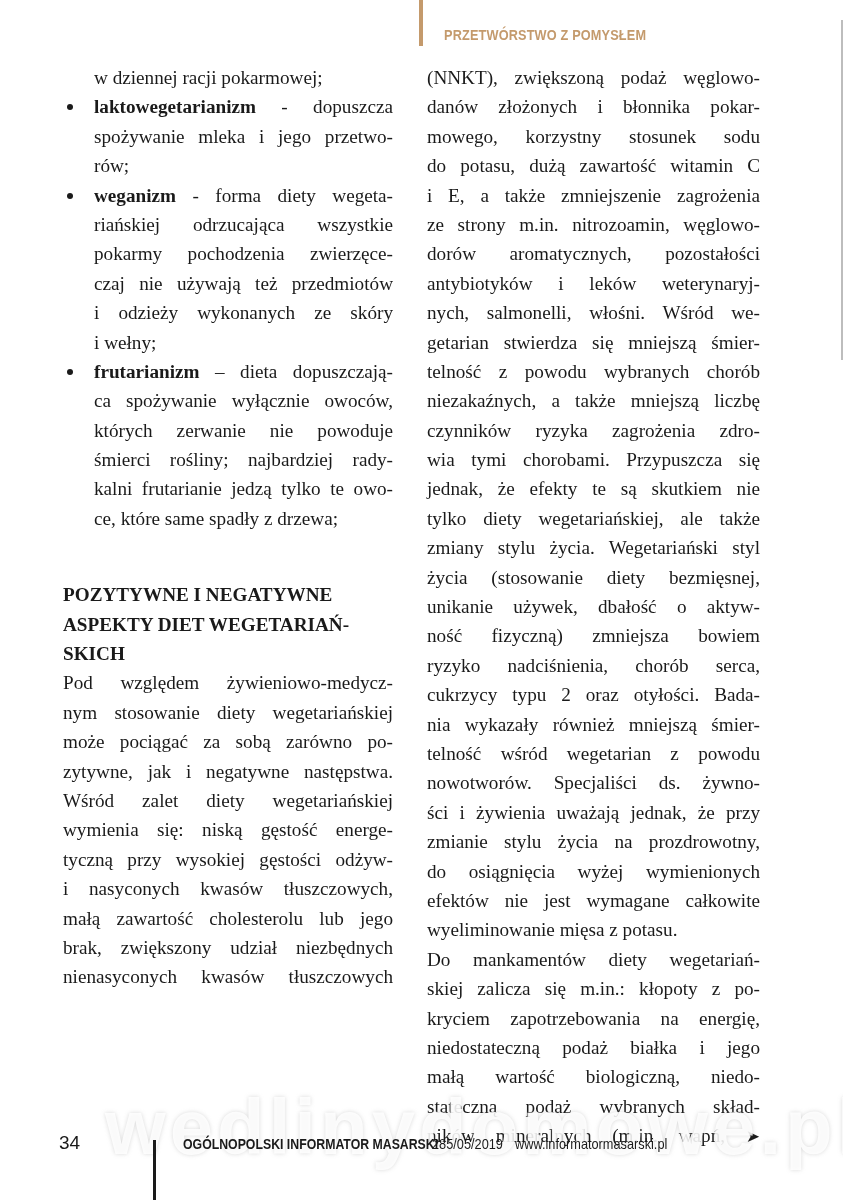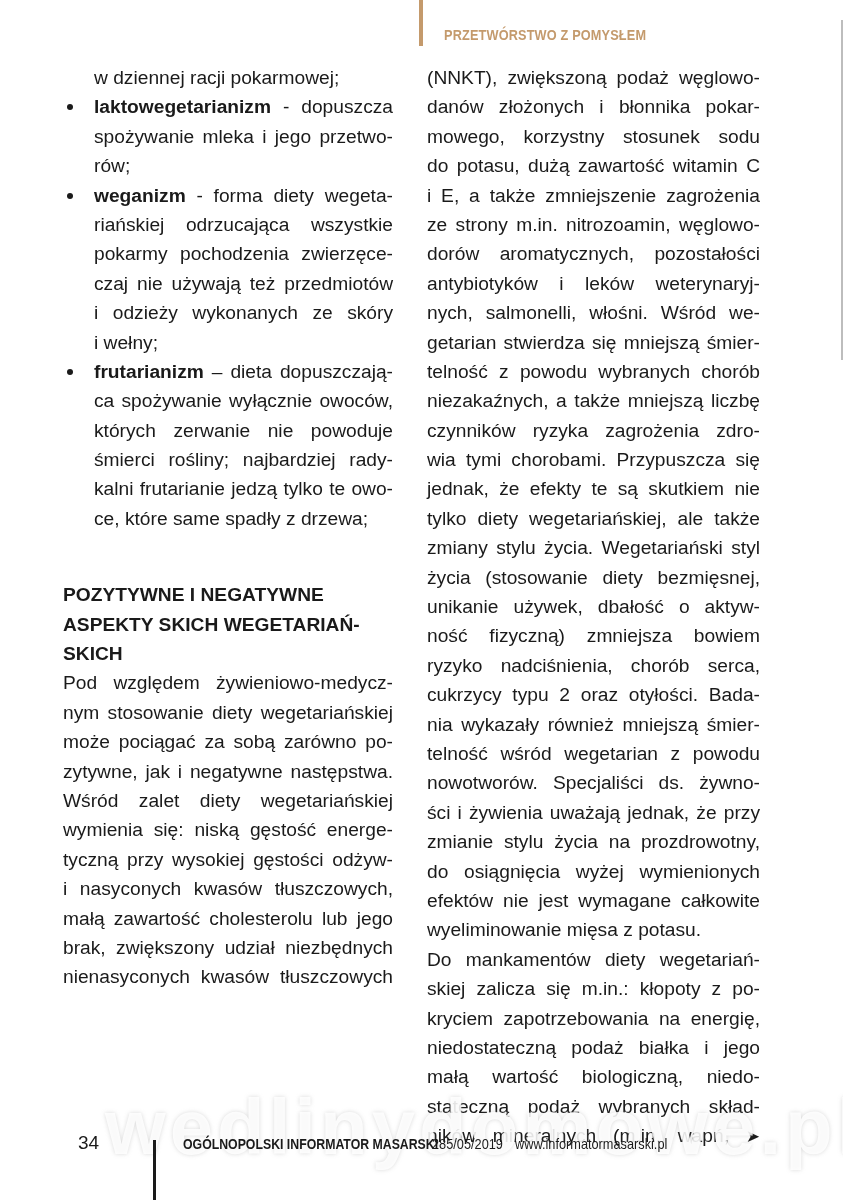"w dziennej racji pokarmowej;" .col { font-family: none -> Liberation Serif, serif }
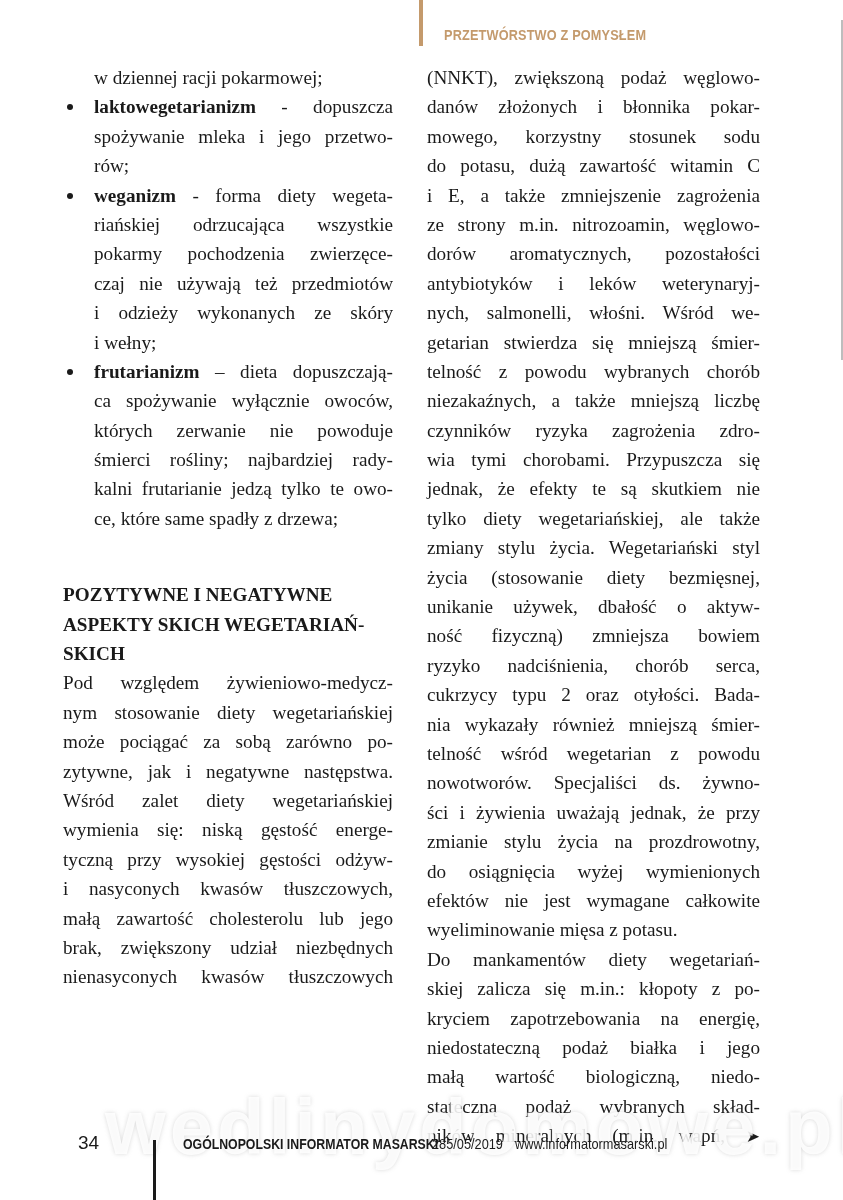"ASPEKTY SKICH WEGETARIAŃ-" span { text: SKICH -> DIET }
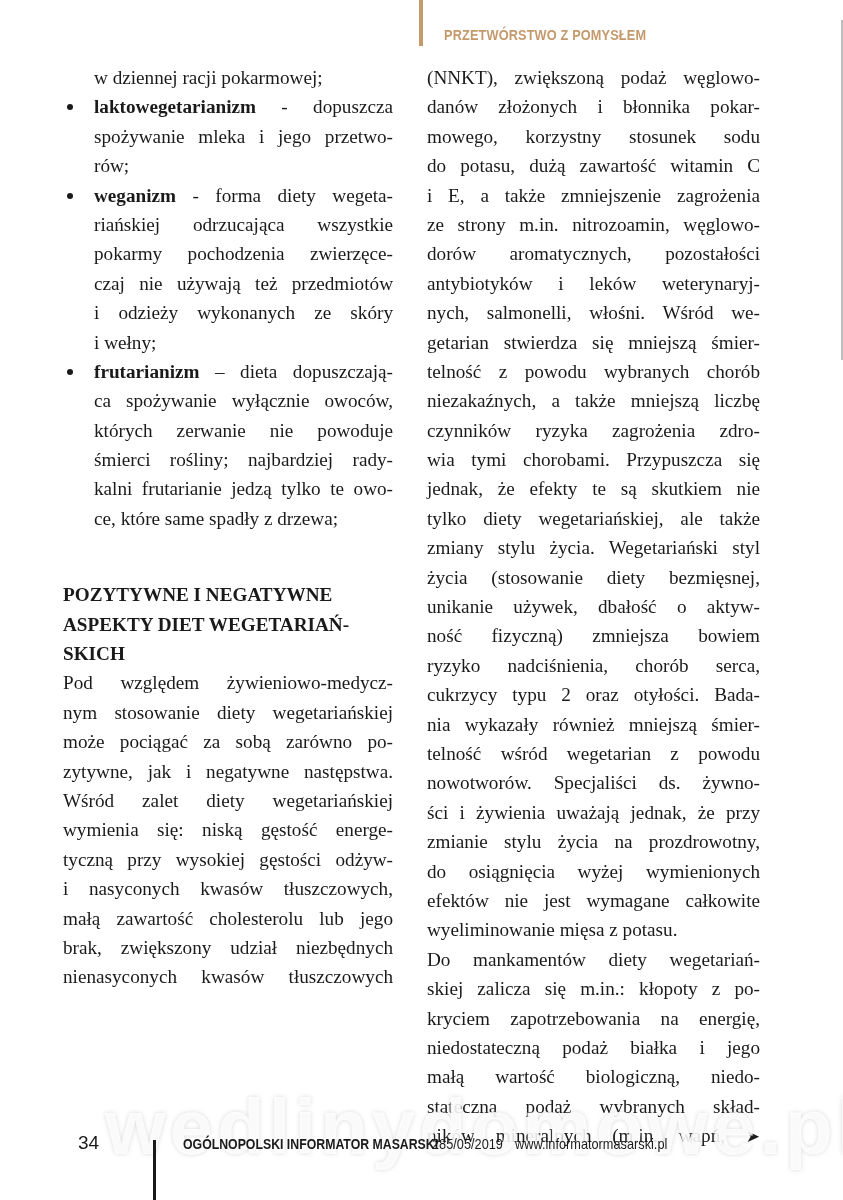"34" .footer-page { left: 78px -> 59px }
